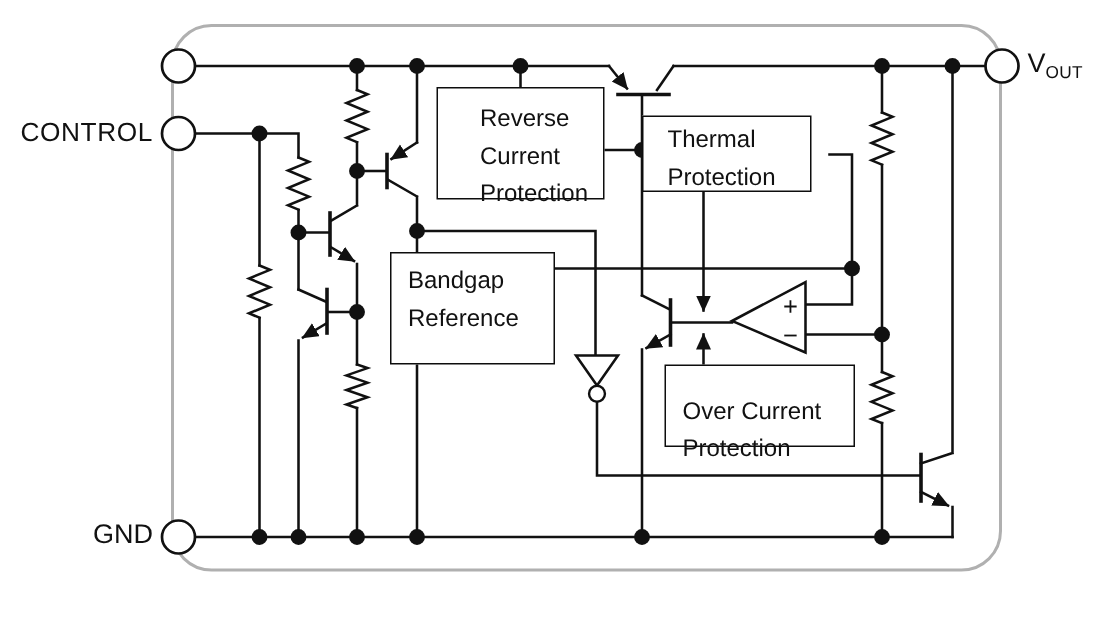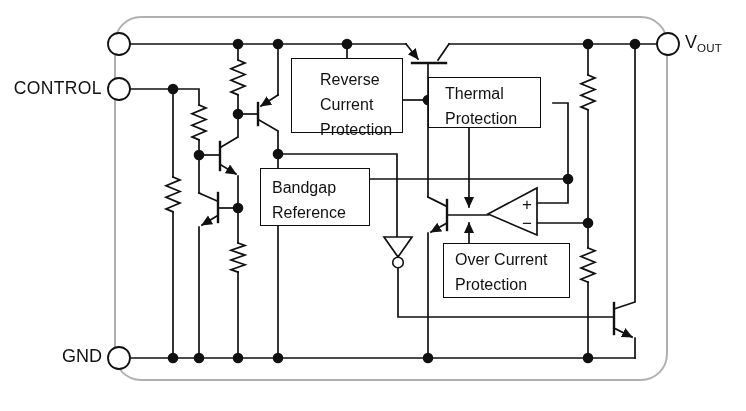"Bandgap" div.block { height: 58px -> 75px }
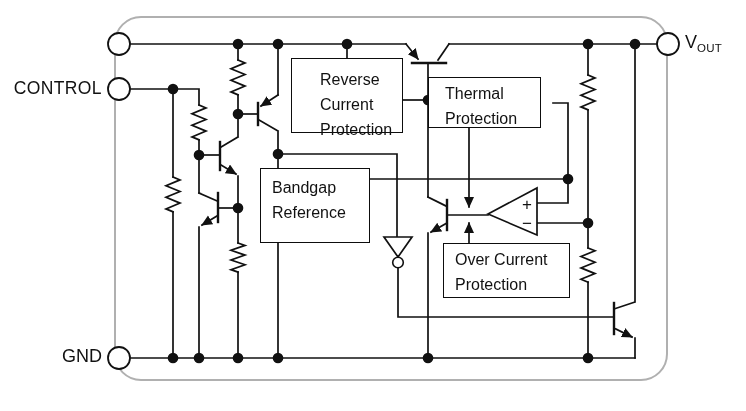"Over Current" div.block { padding: 3px 0 0 11px -> 18px 0 0 11px }
